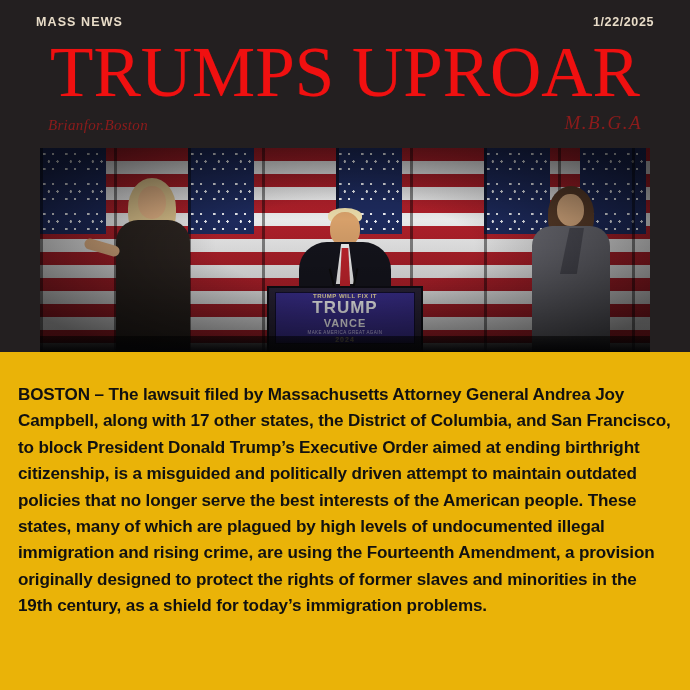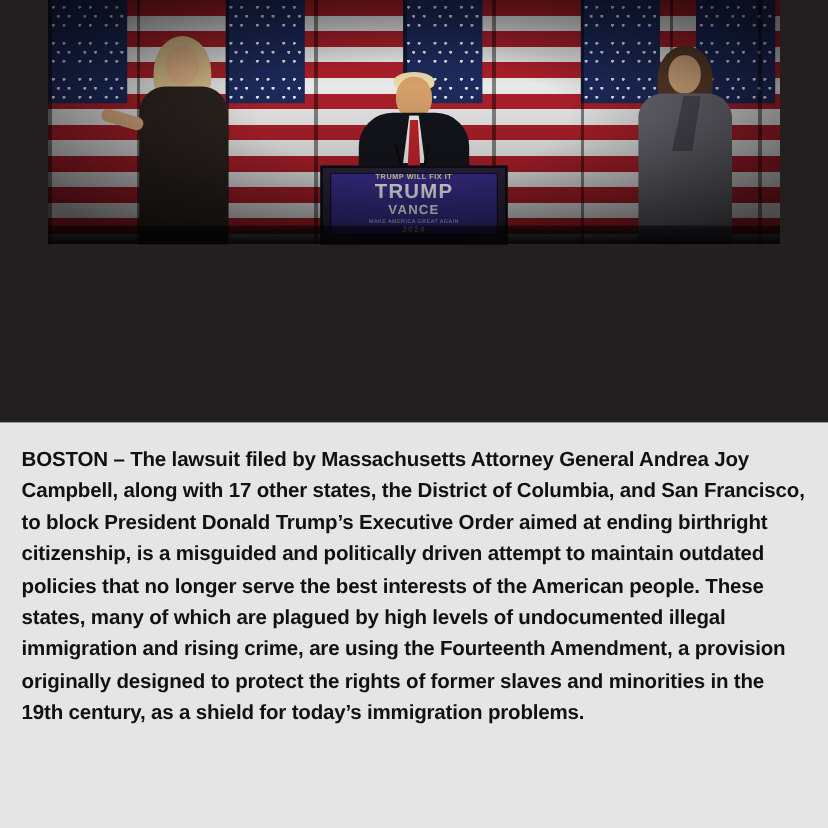"MASS NEWS" div.masthead { html: none -> <div> <div> <div>MASS NEWS</div> <div>1/22/2025</div> </div> <div>TRUMPS UPROAR</div> <div> <div>Brianfor.Boston</div> <div>M.B.G.A</div> </div> </div> }
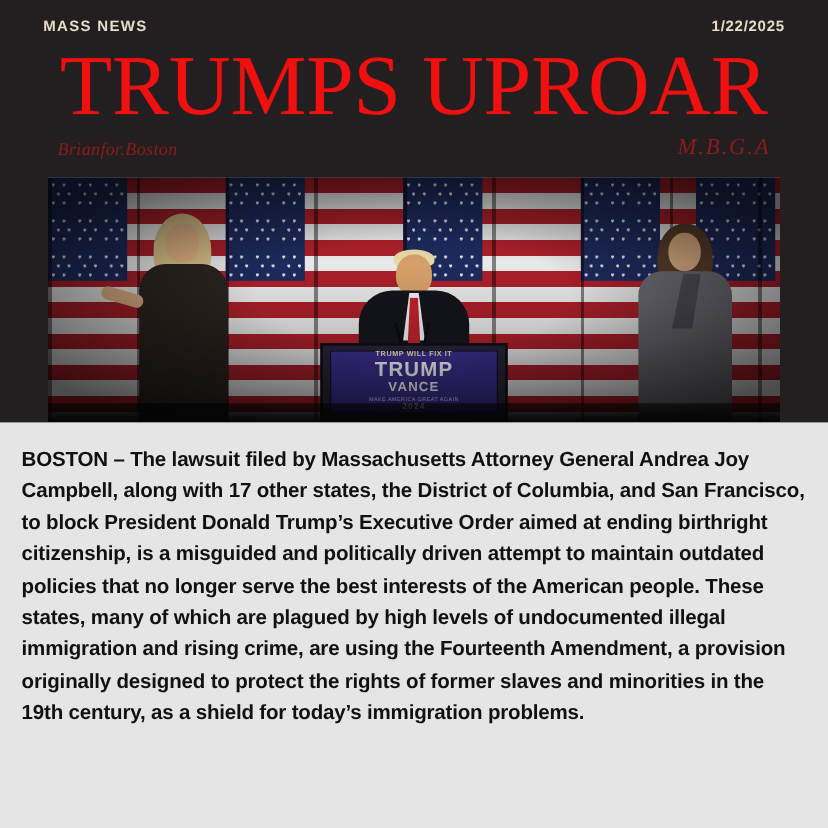"BOSTON – The lawsuit filed" .article { background: #e5e5e5 -> #eab308; padding: 18px 18px 0 18px -> 30px 18px 0 18px }
